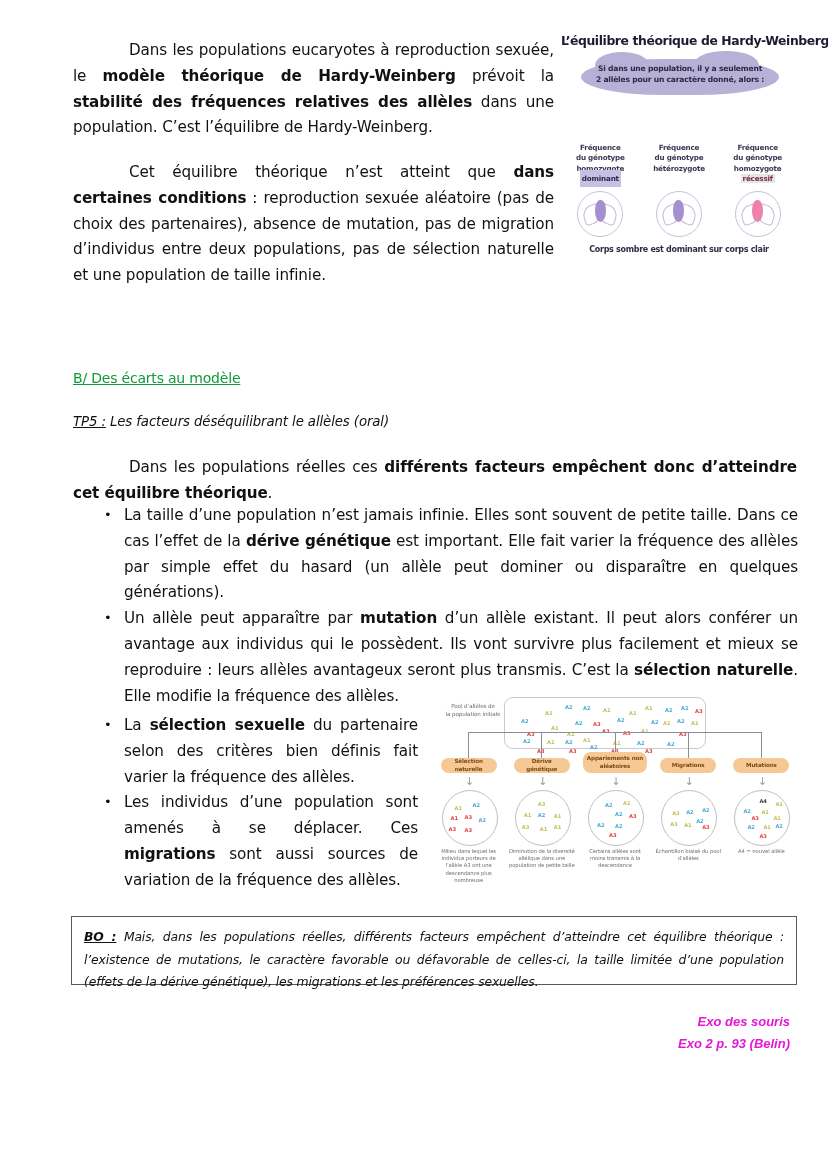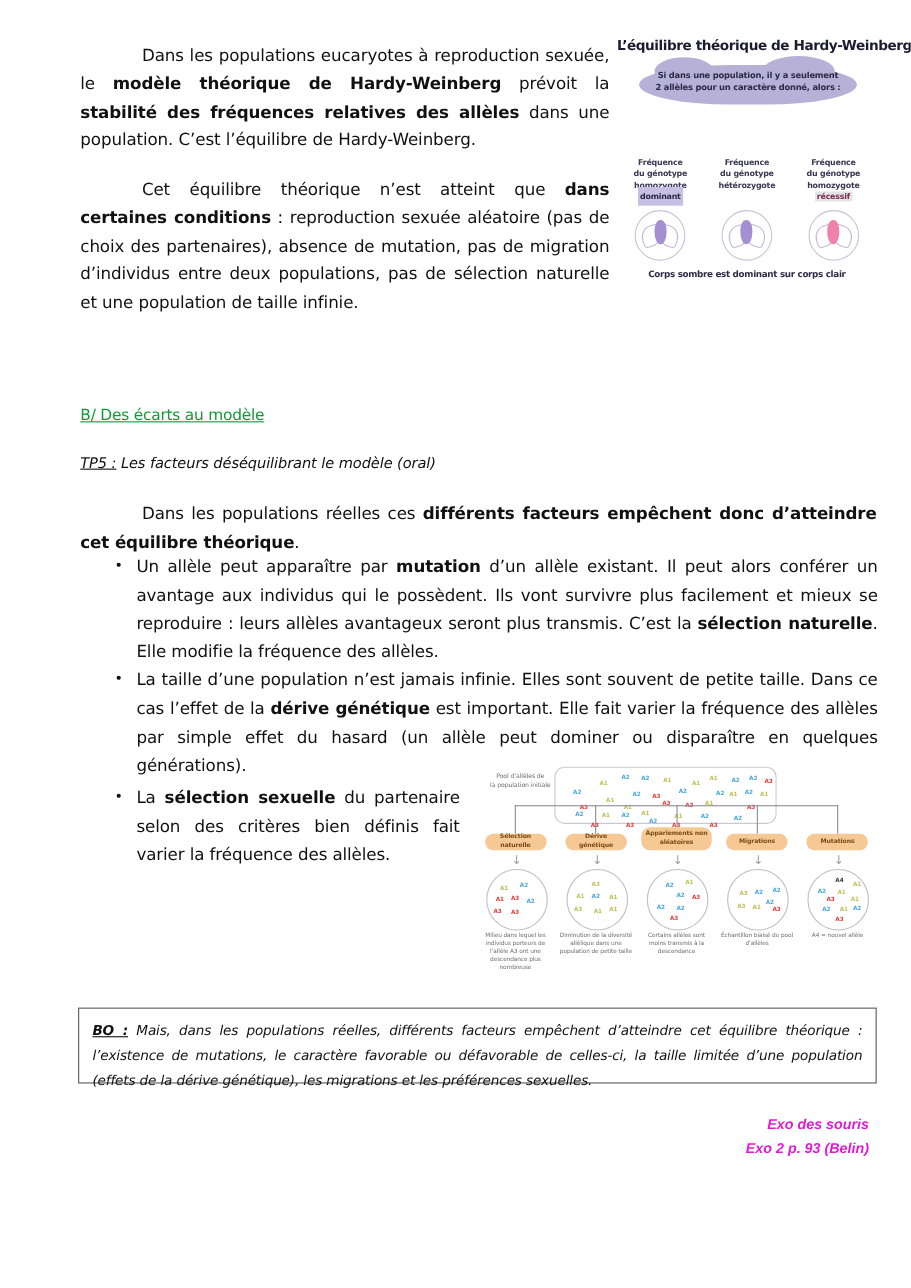"Les facteurs déséquilibrant le modèle" span { text: modèle -> allèles }
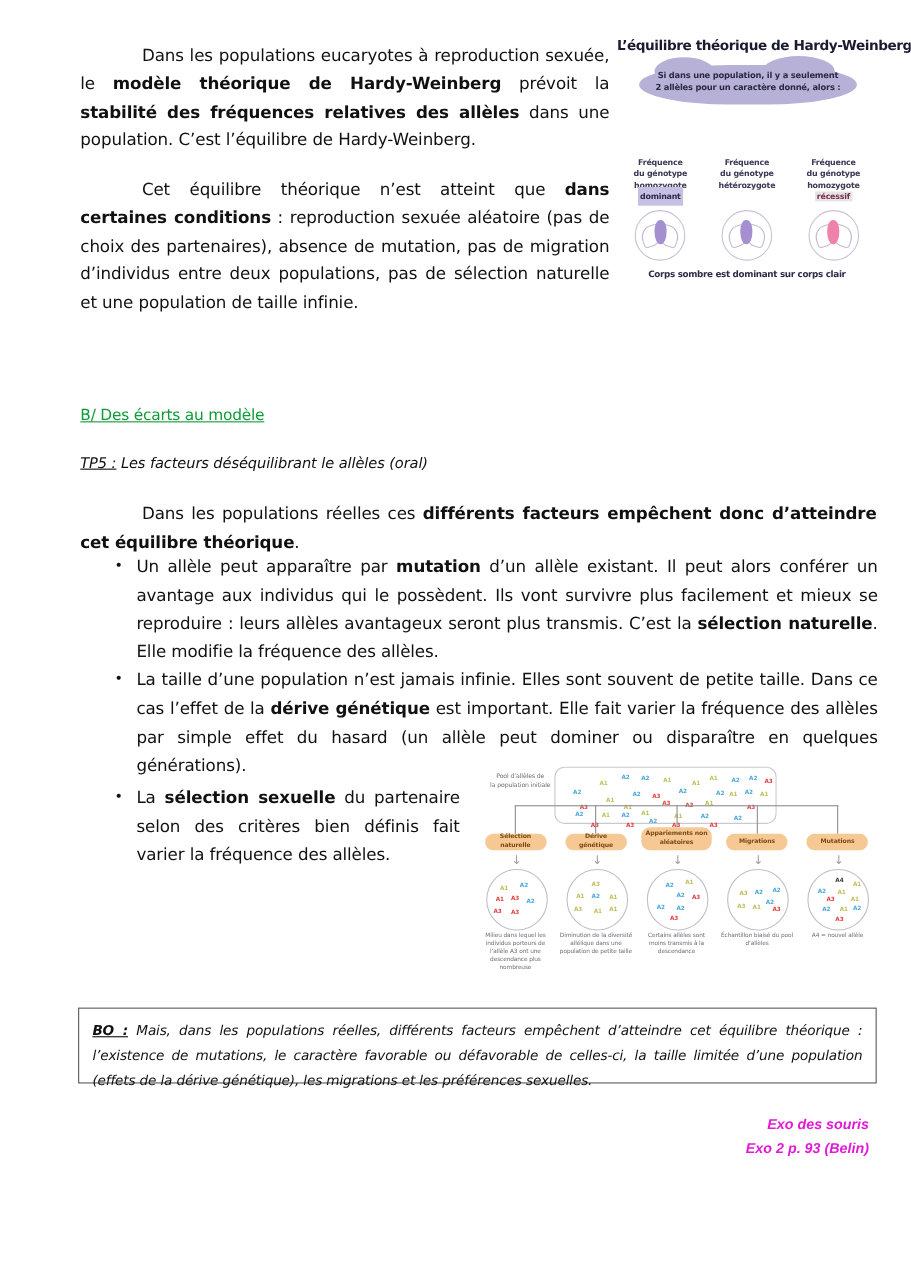"Un allèle peut apparaître par" li { order: before "La taille d’une population n’est" -> after "La taille d’une population n’est" }
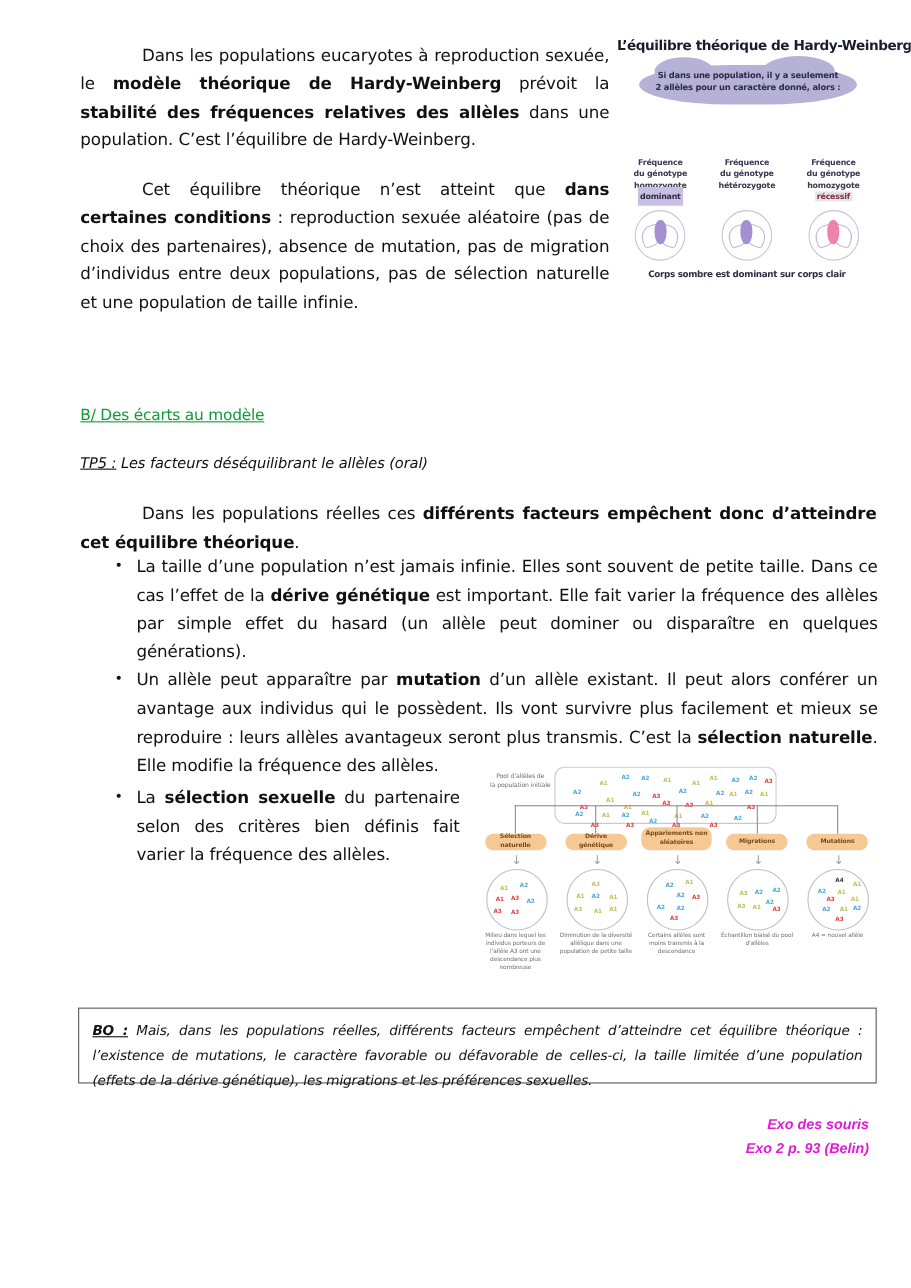"Les individus d’une population sont" li { html: none -> <li><span>Les individus d’une population sont amenés à se déplacer. Ces </span><b>migrations</b><span> sont aussi sources de variation de la fréquence des allèles.</span></li> }
